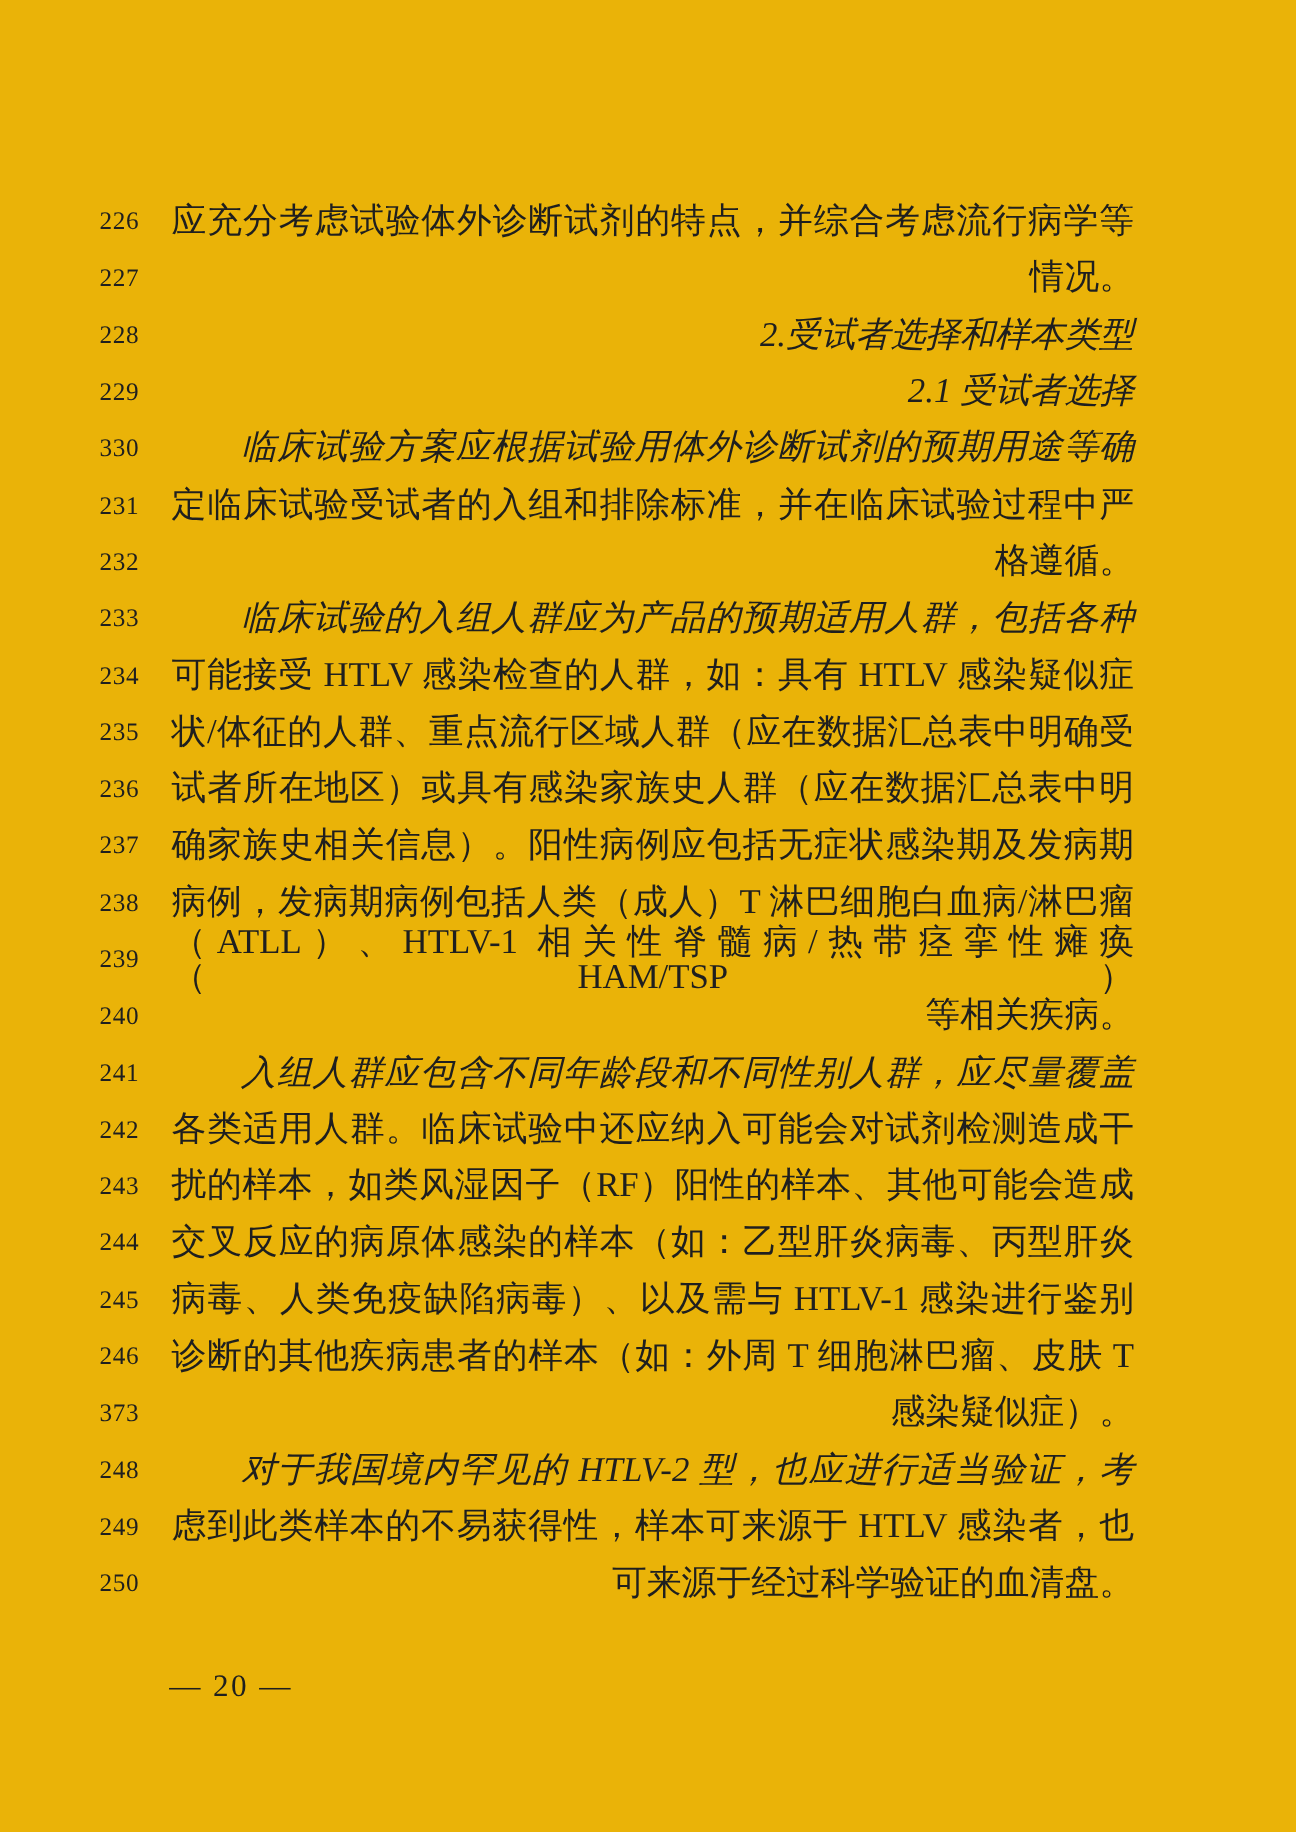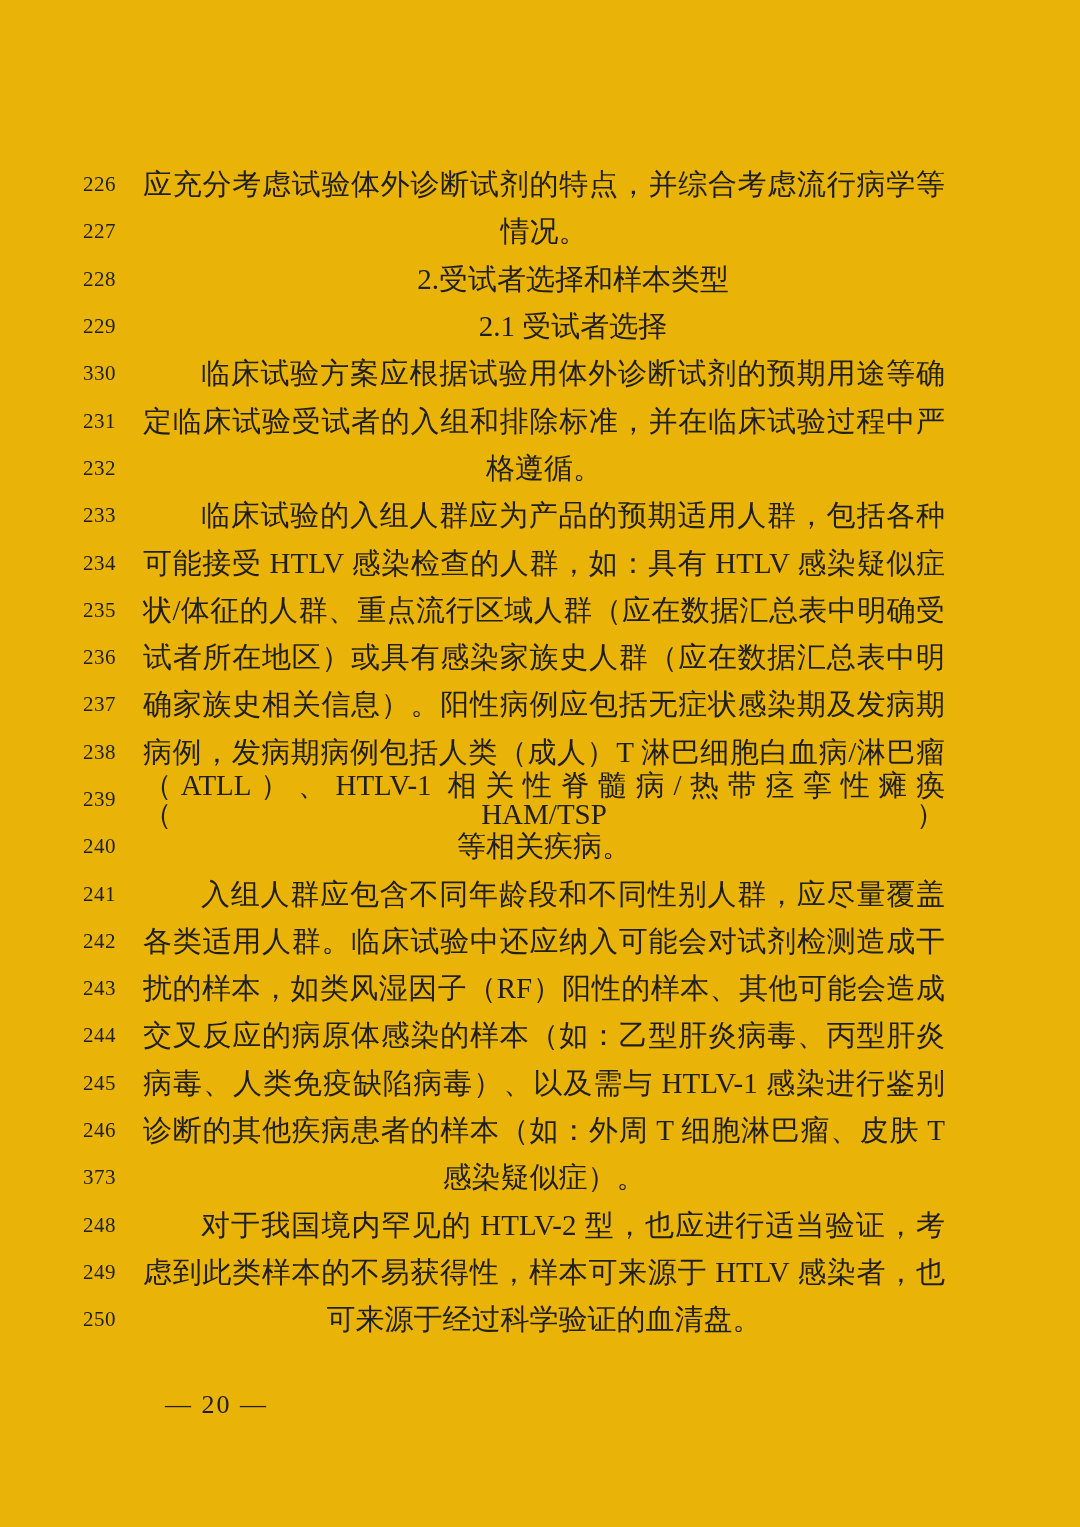"情况。" .line-text { text-align: center -> right }
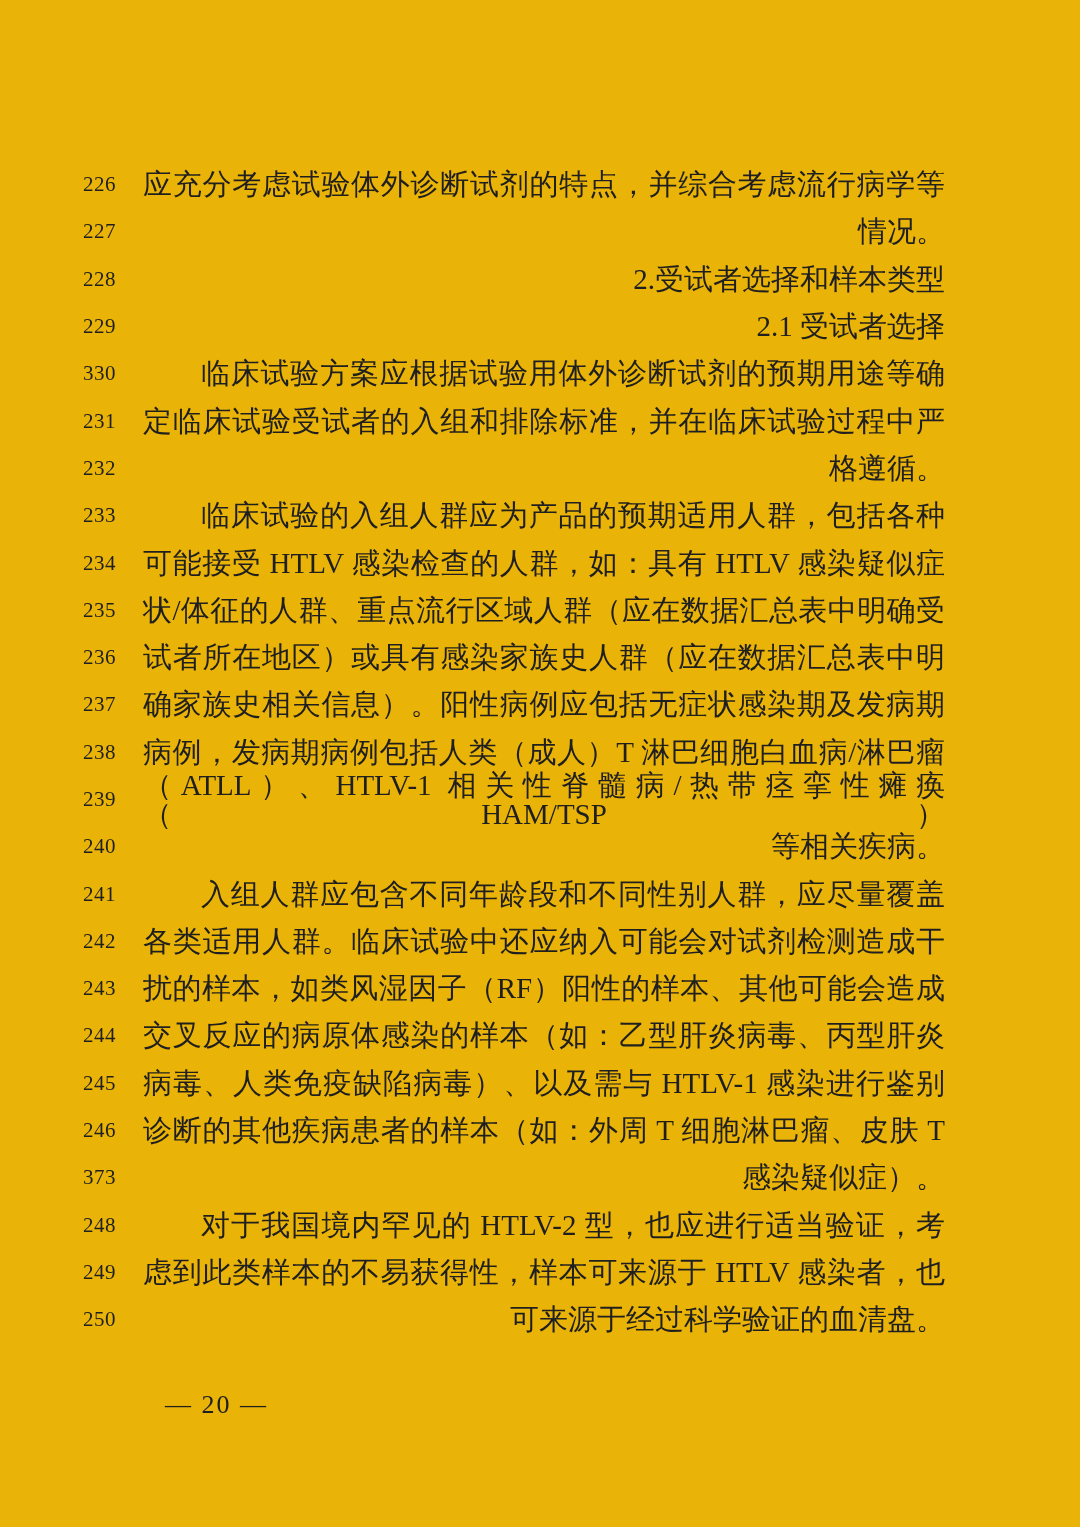"2.受试者选择和样本类型" .line-text.indent { font-style: none -> italic }
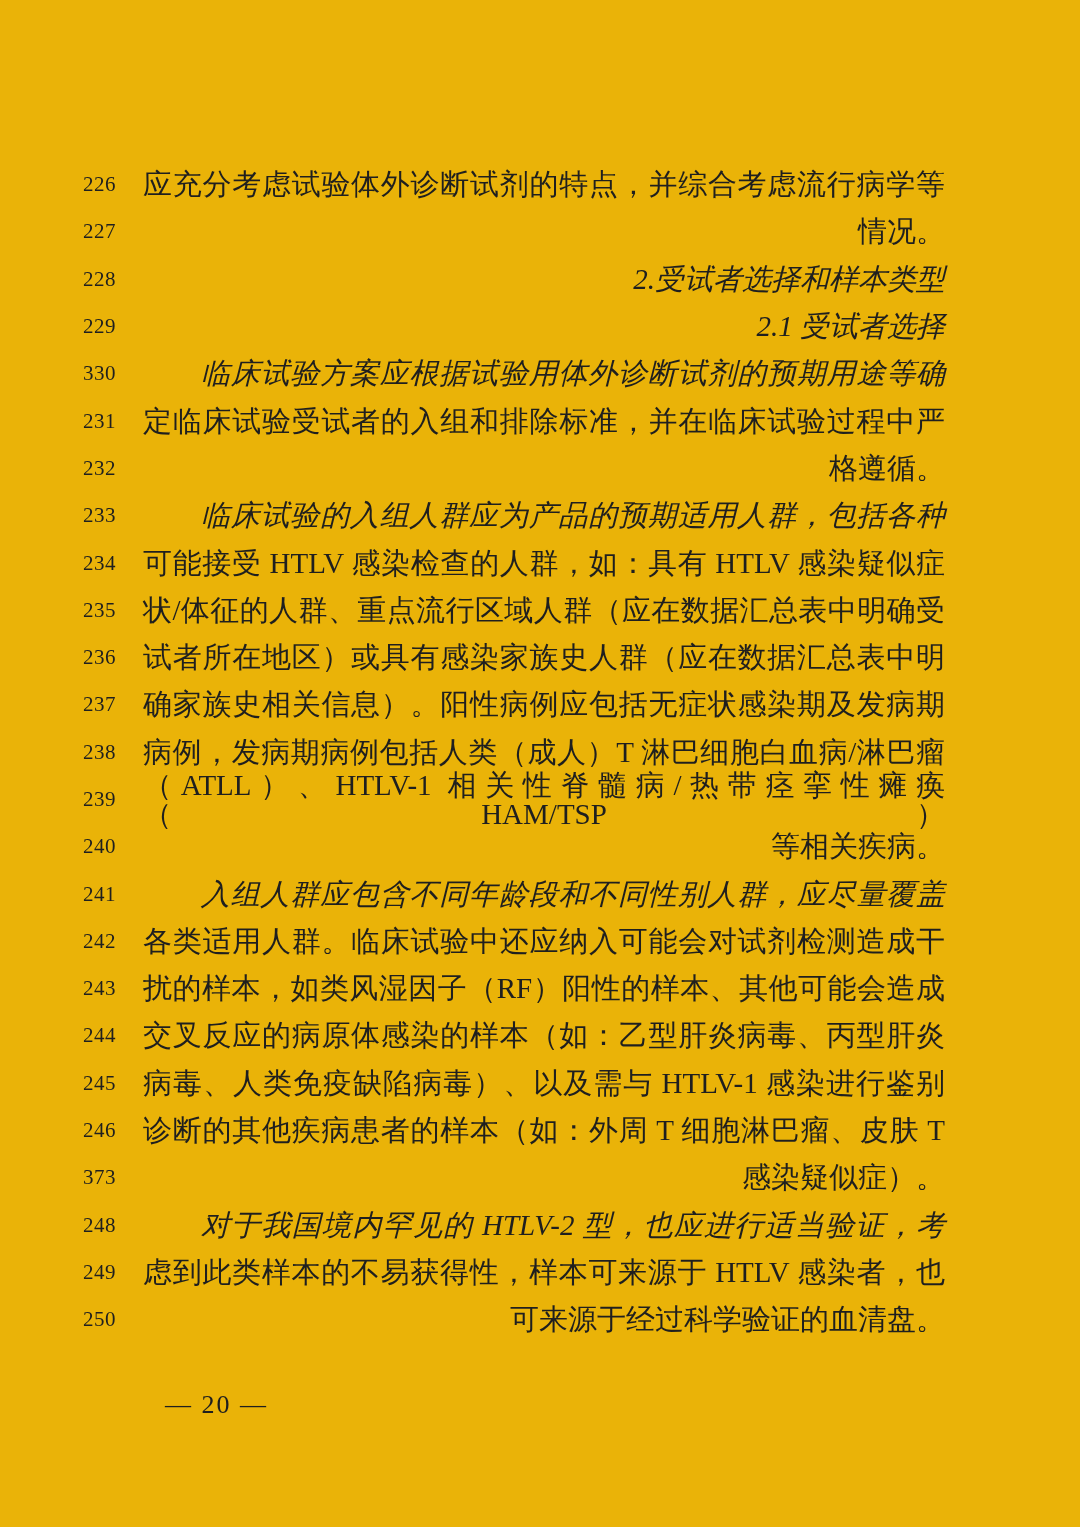"— 20 —" .footer { margin-left: 24px -> none }
